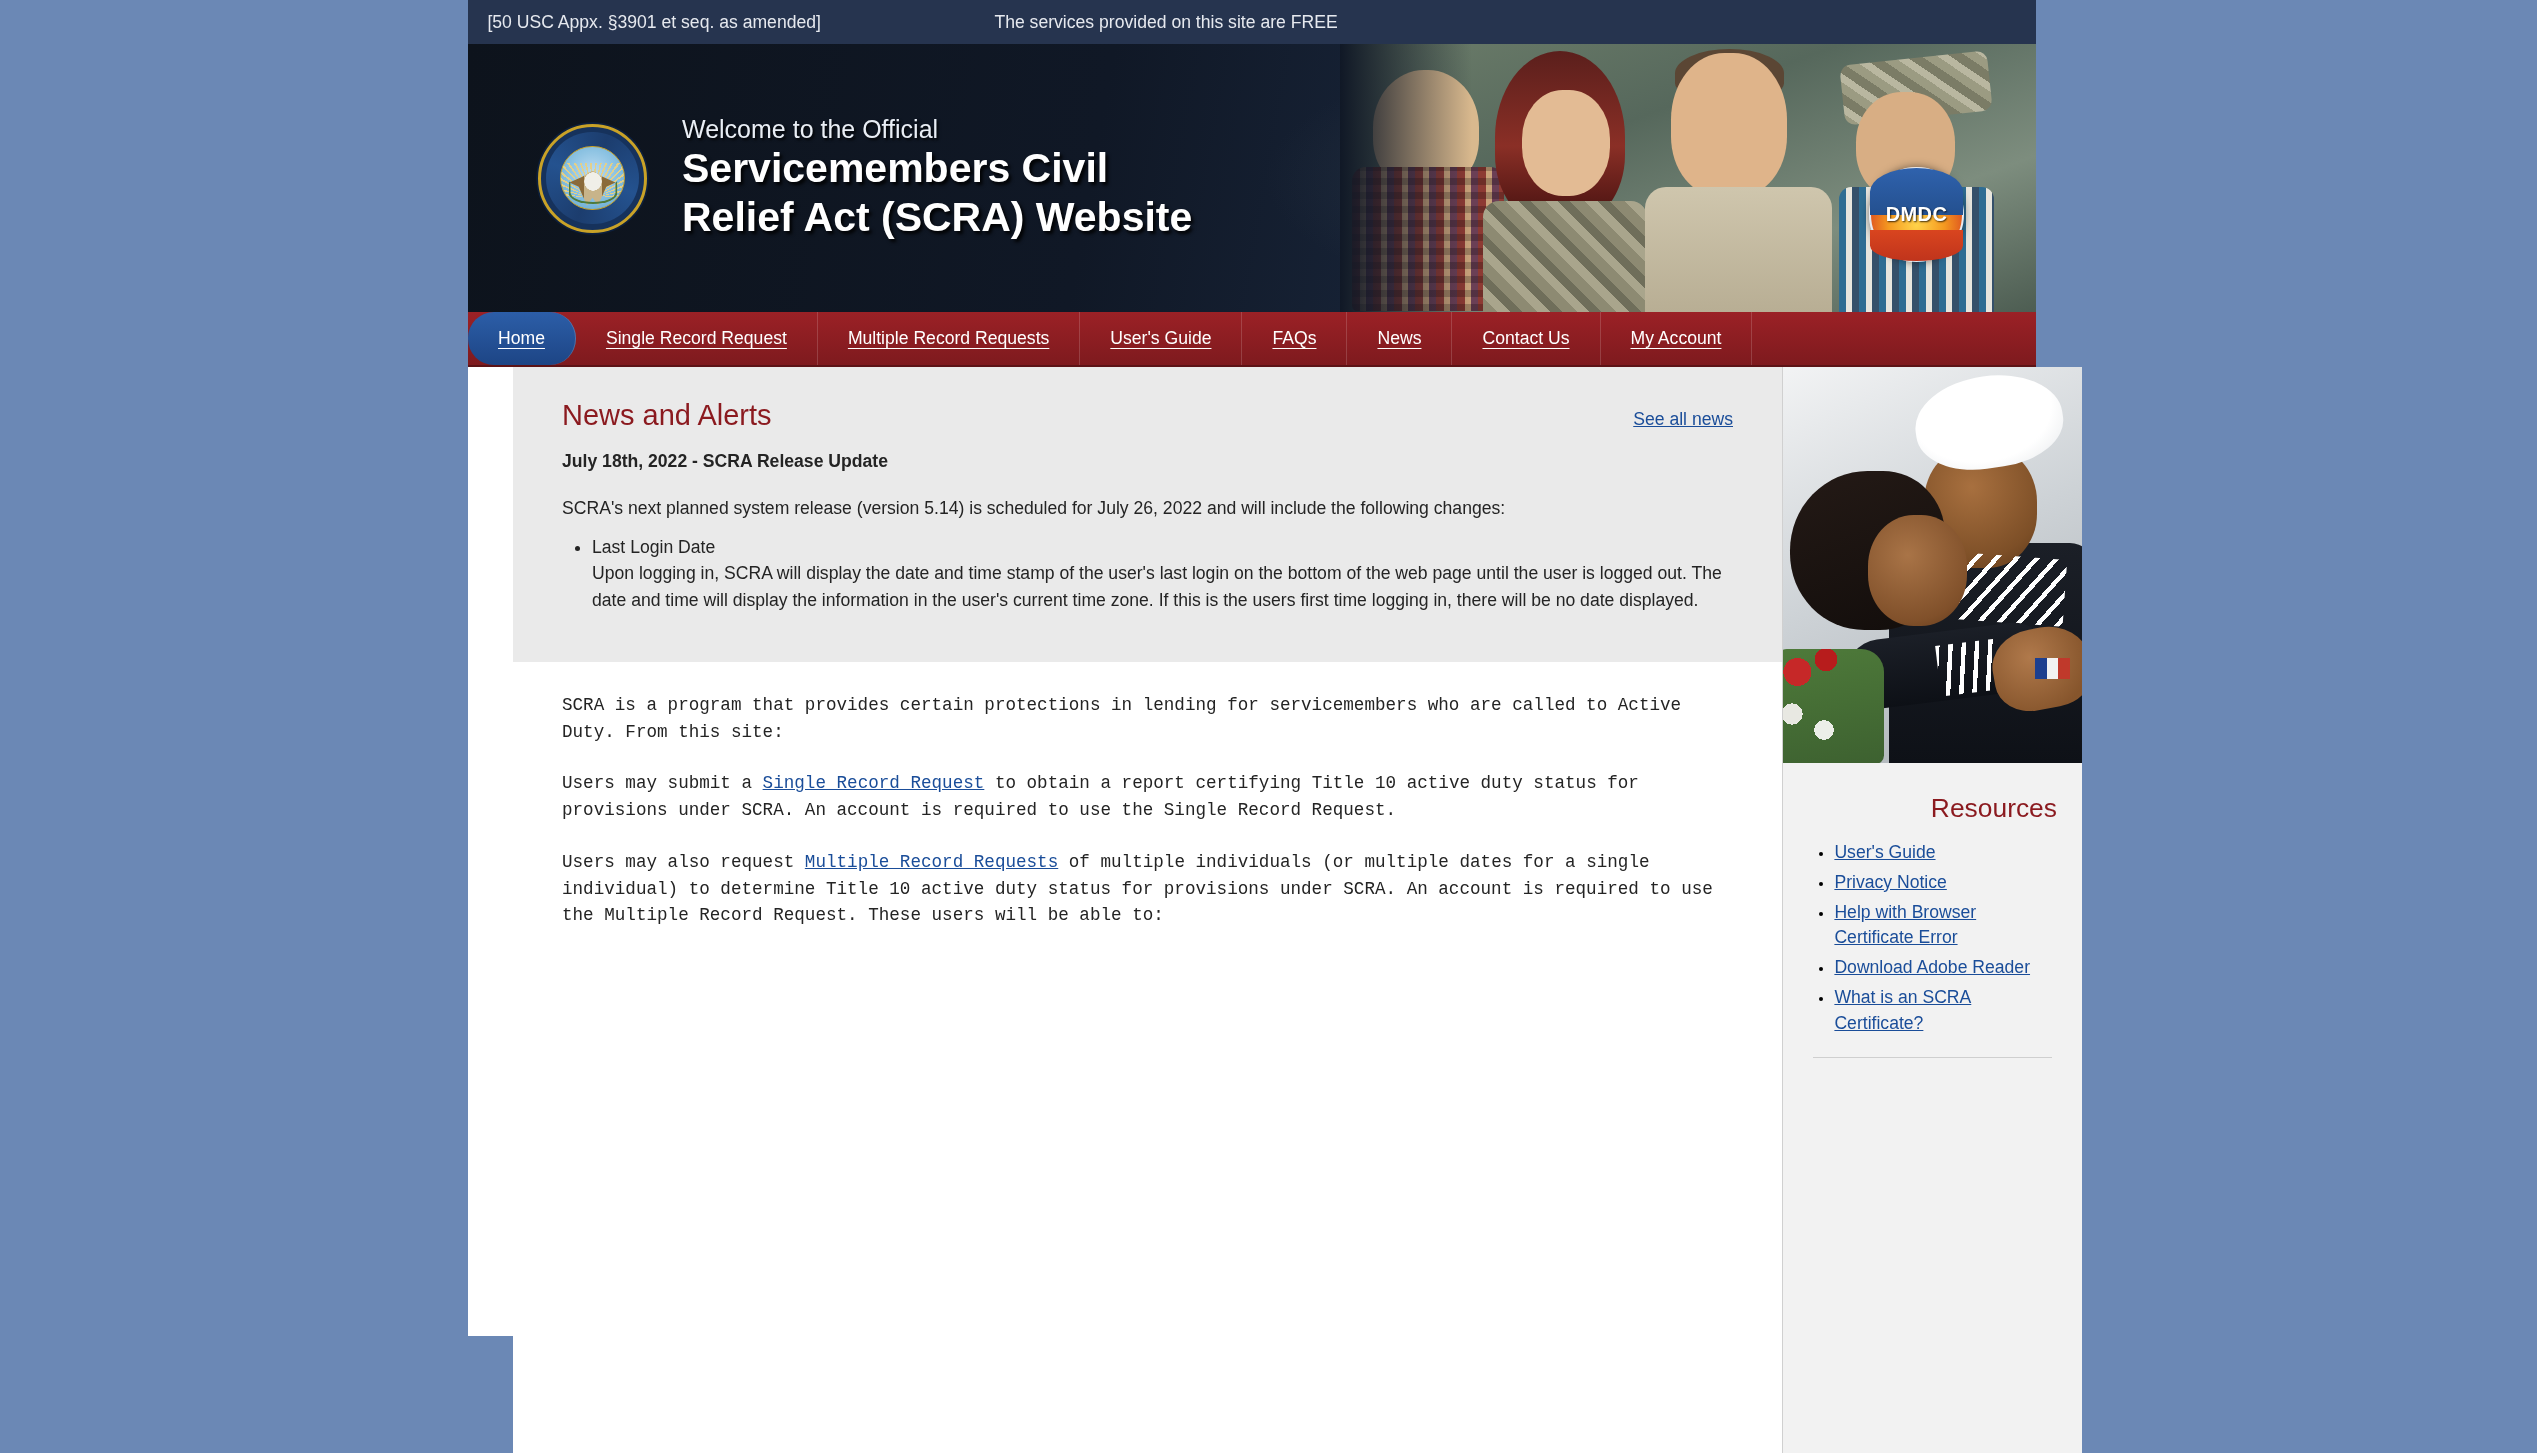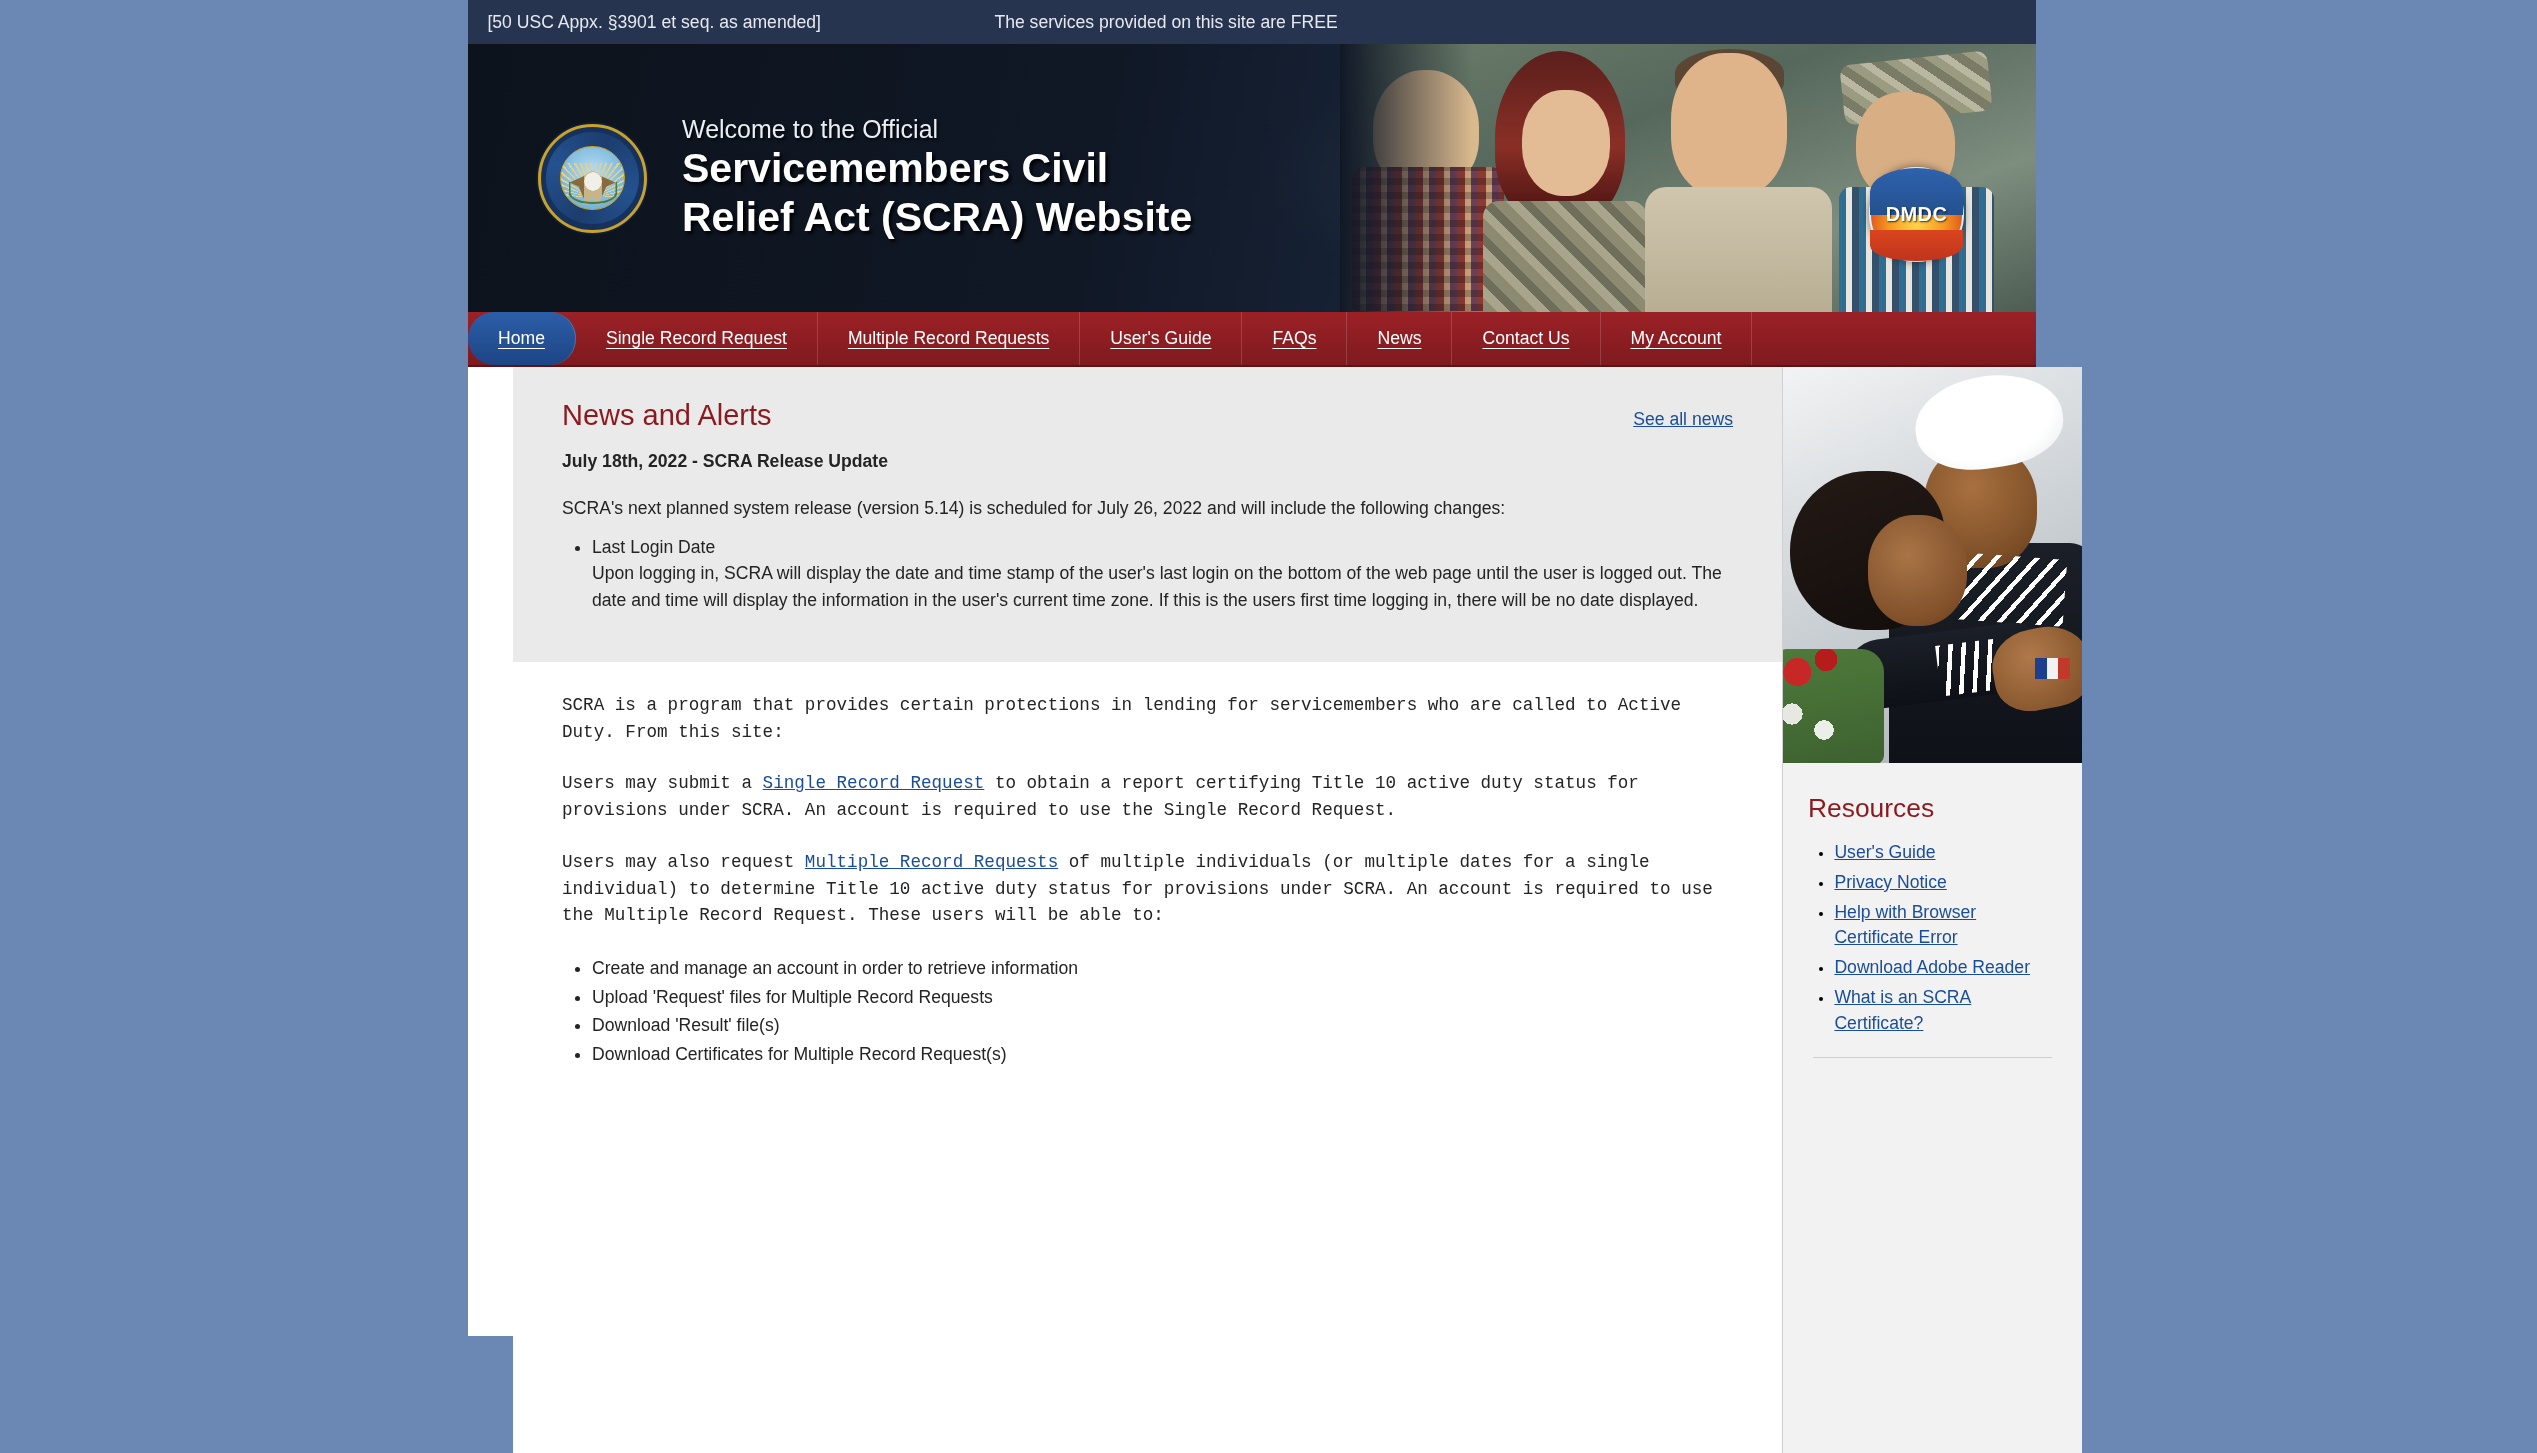"Resources" .resources h2 { text-align: none -> right }
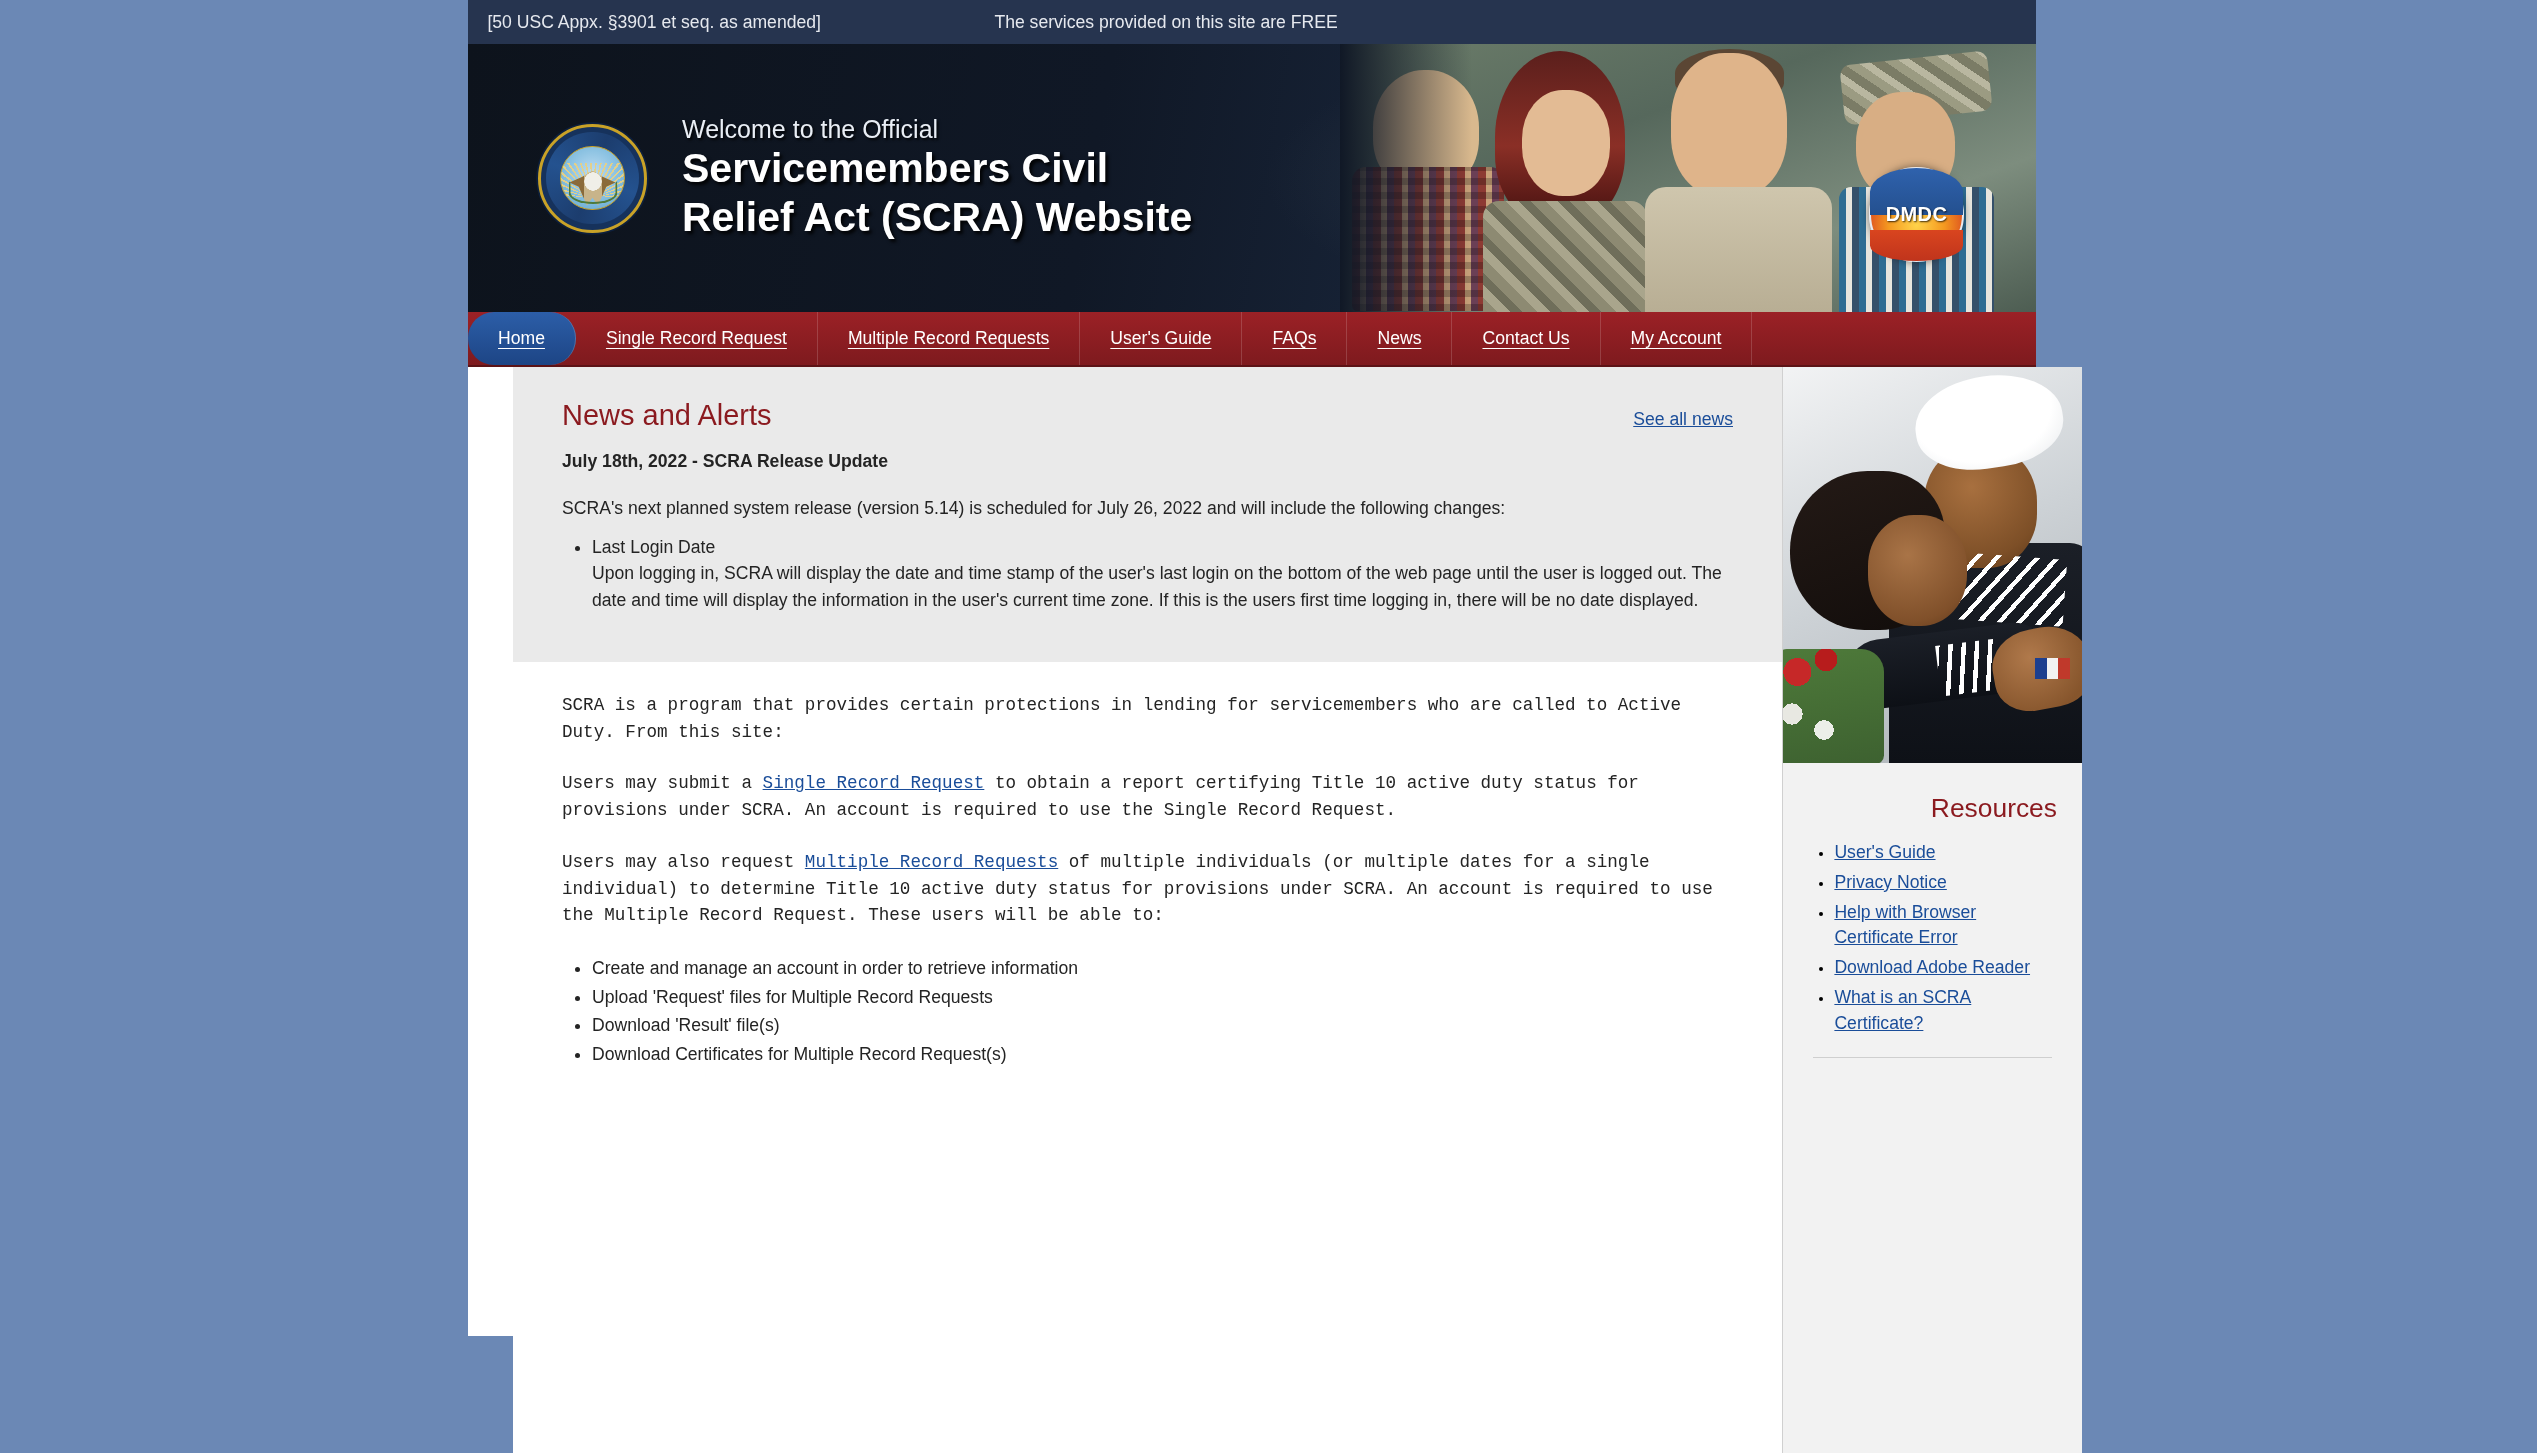"Create and manage an account" ul { html: <ul> <li>Create and manage an account in order to retrieve information</li> <li>Upload 'Request' files for Multiple Record Requests</li> <li>Download 'Result' file(s)</li> <li>Download Certificates for Multiple Record Request(s)</li> </ul> -> none }
